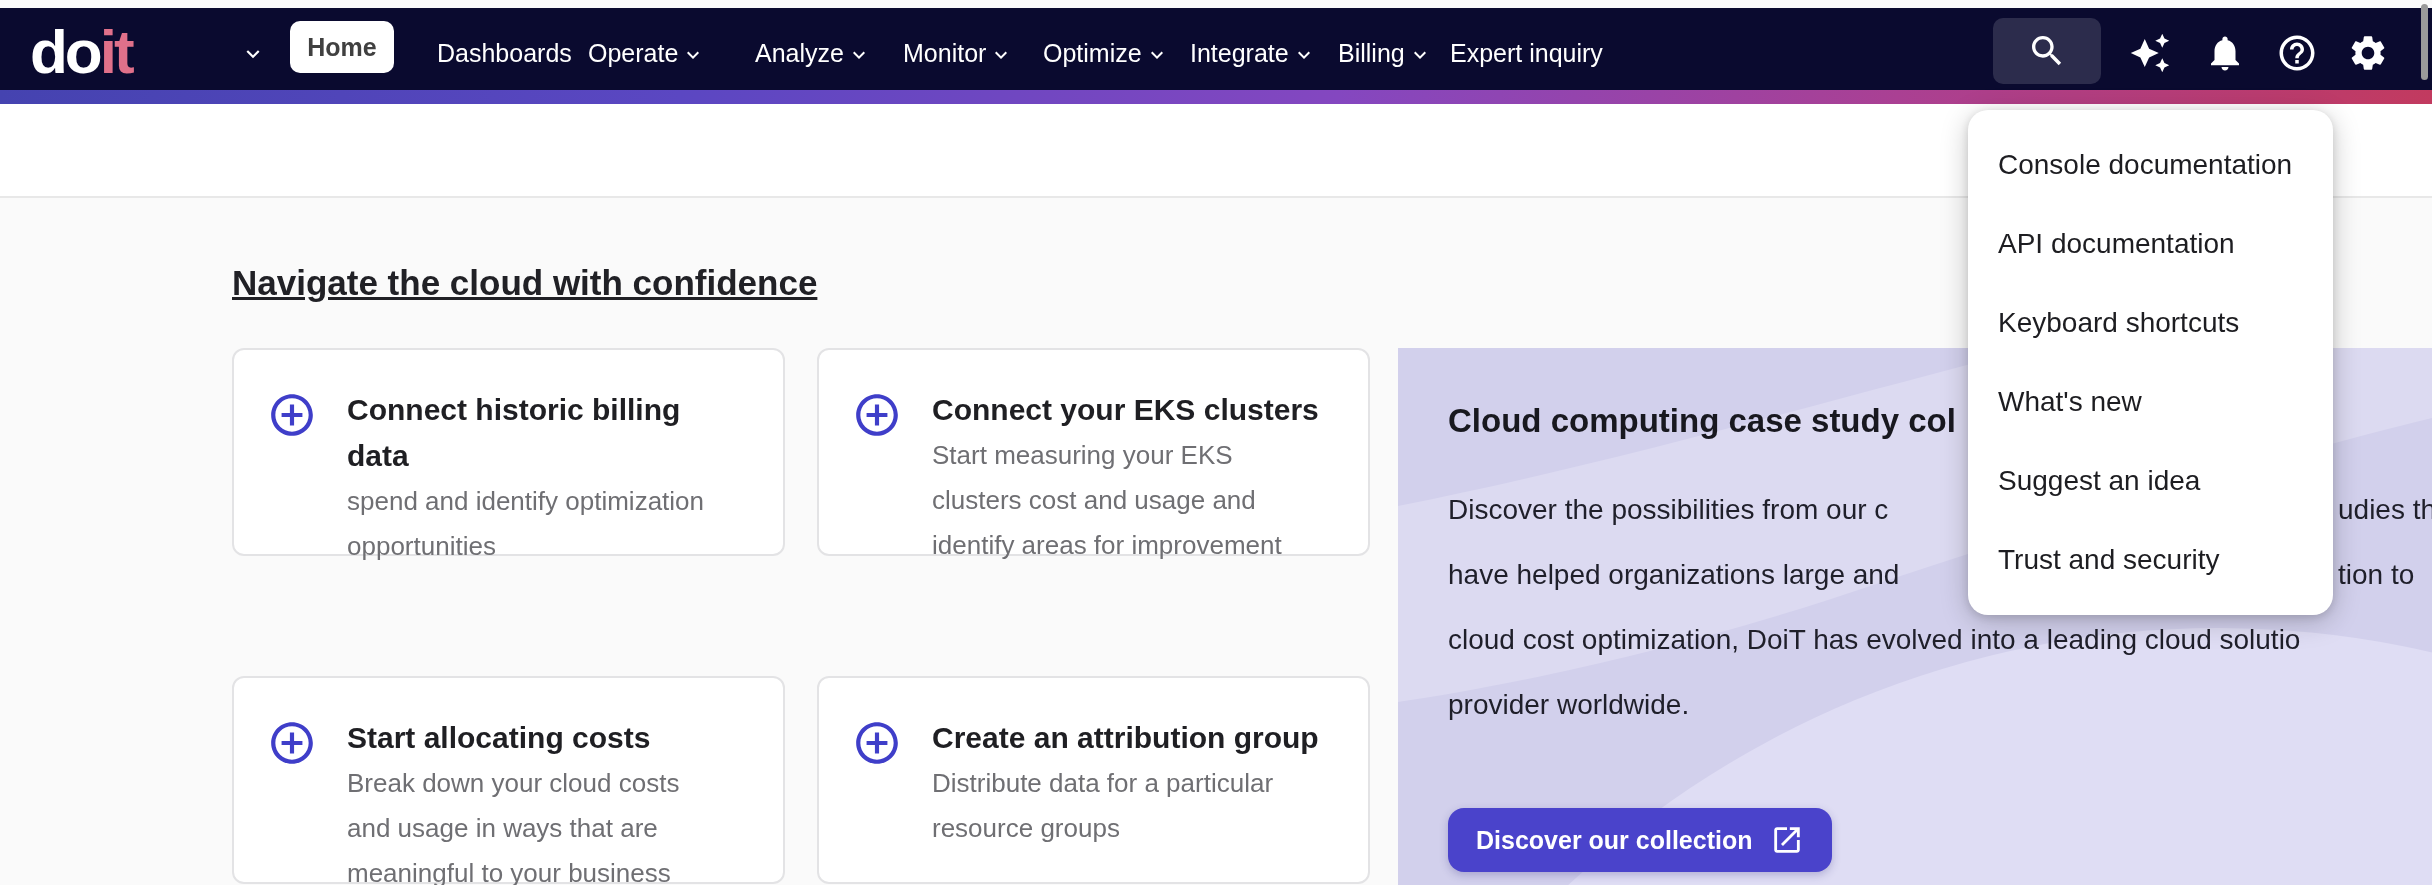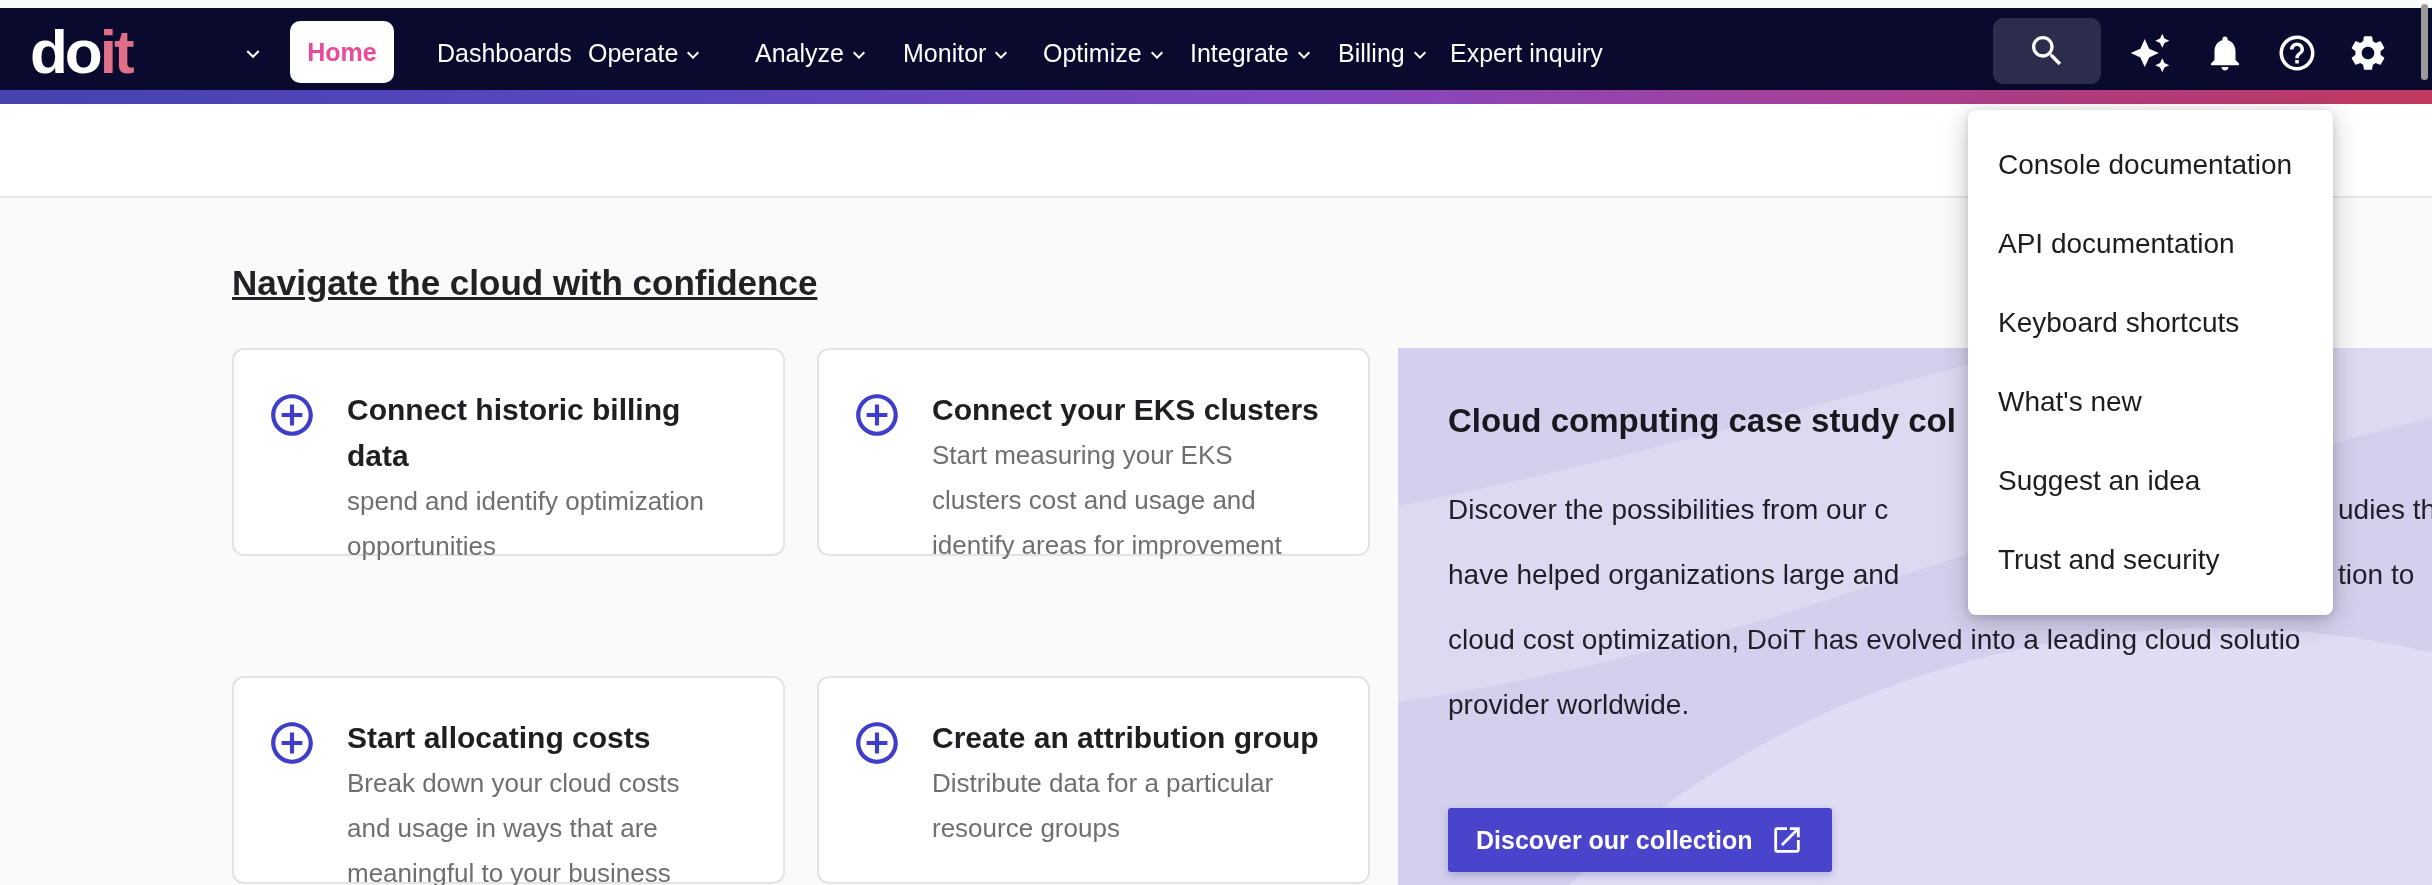"Home" .home-pill { color: #ec4899 -> #404040; height: 62px -> 52px }
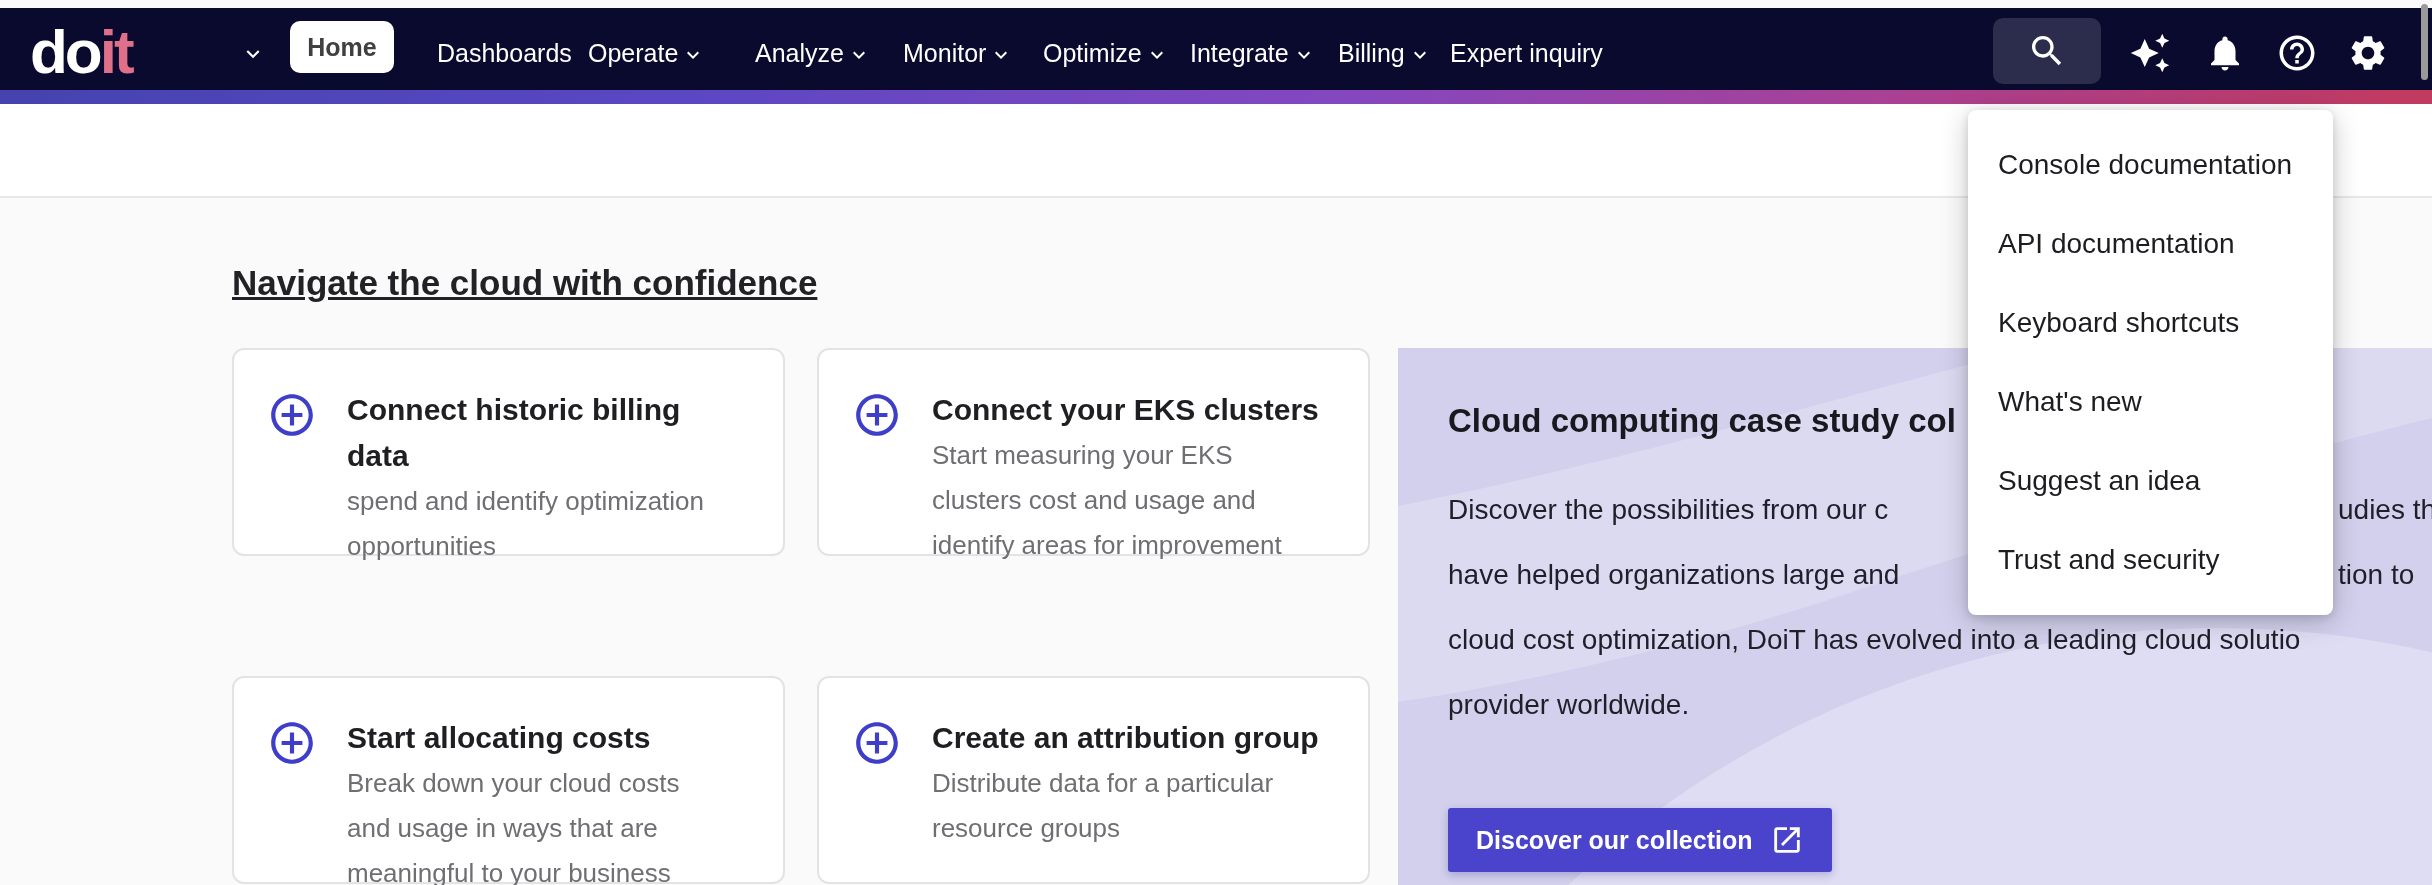"Console documentation" .dropdown { border-radius: 8px -> 20px }
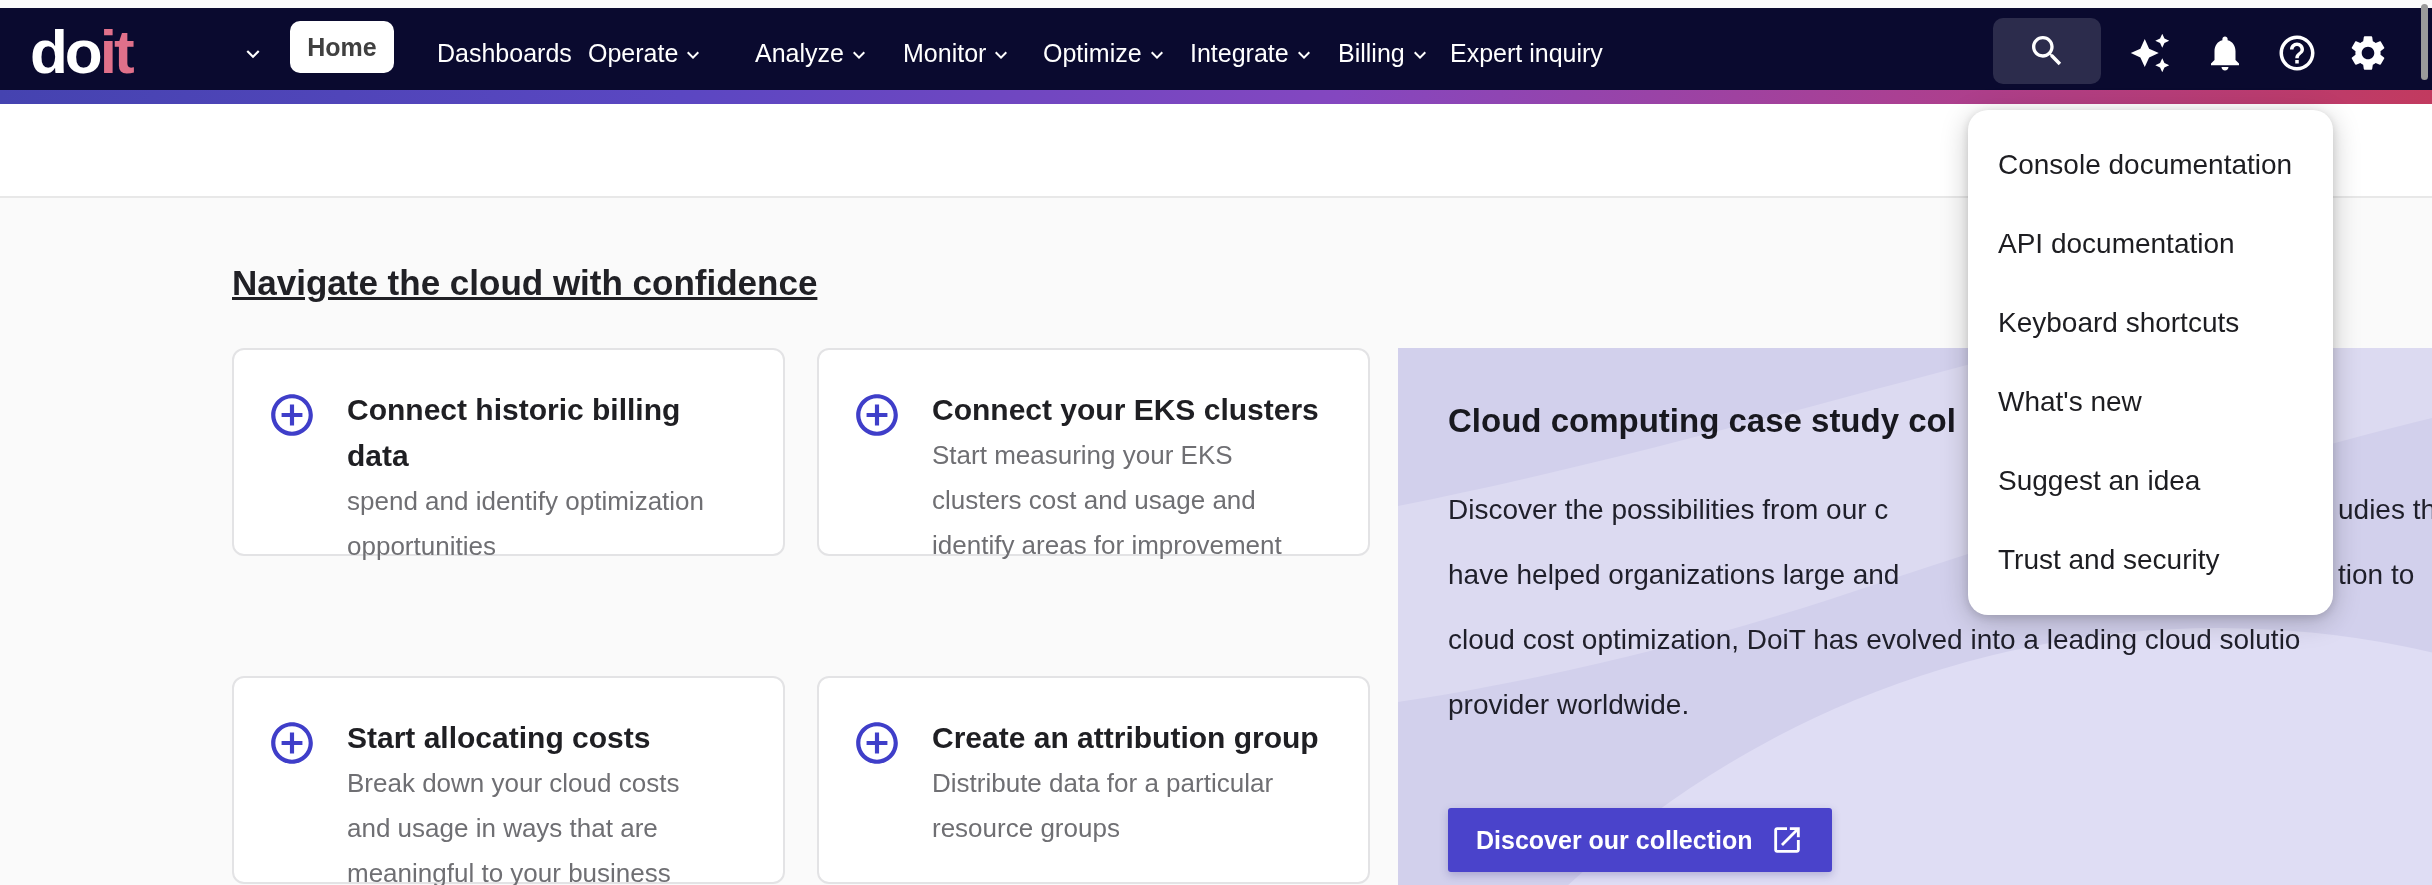"Discover our collection" .promo-btn { border-radius: 3px -> 16px }
